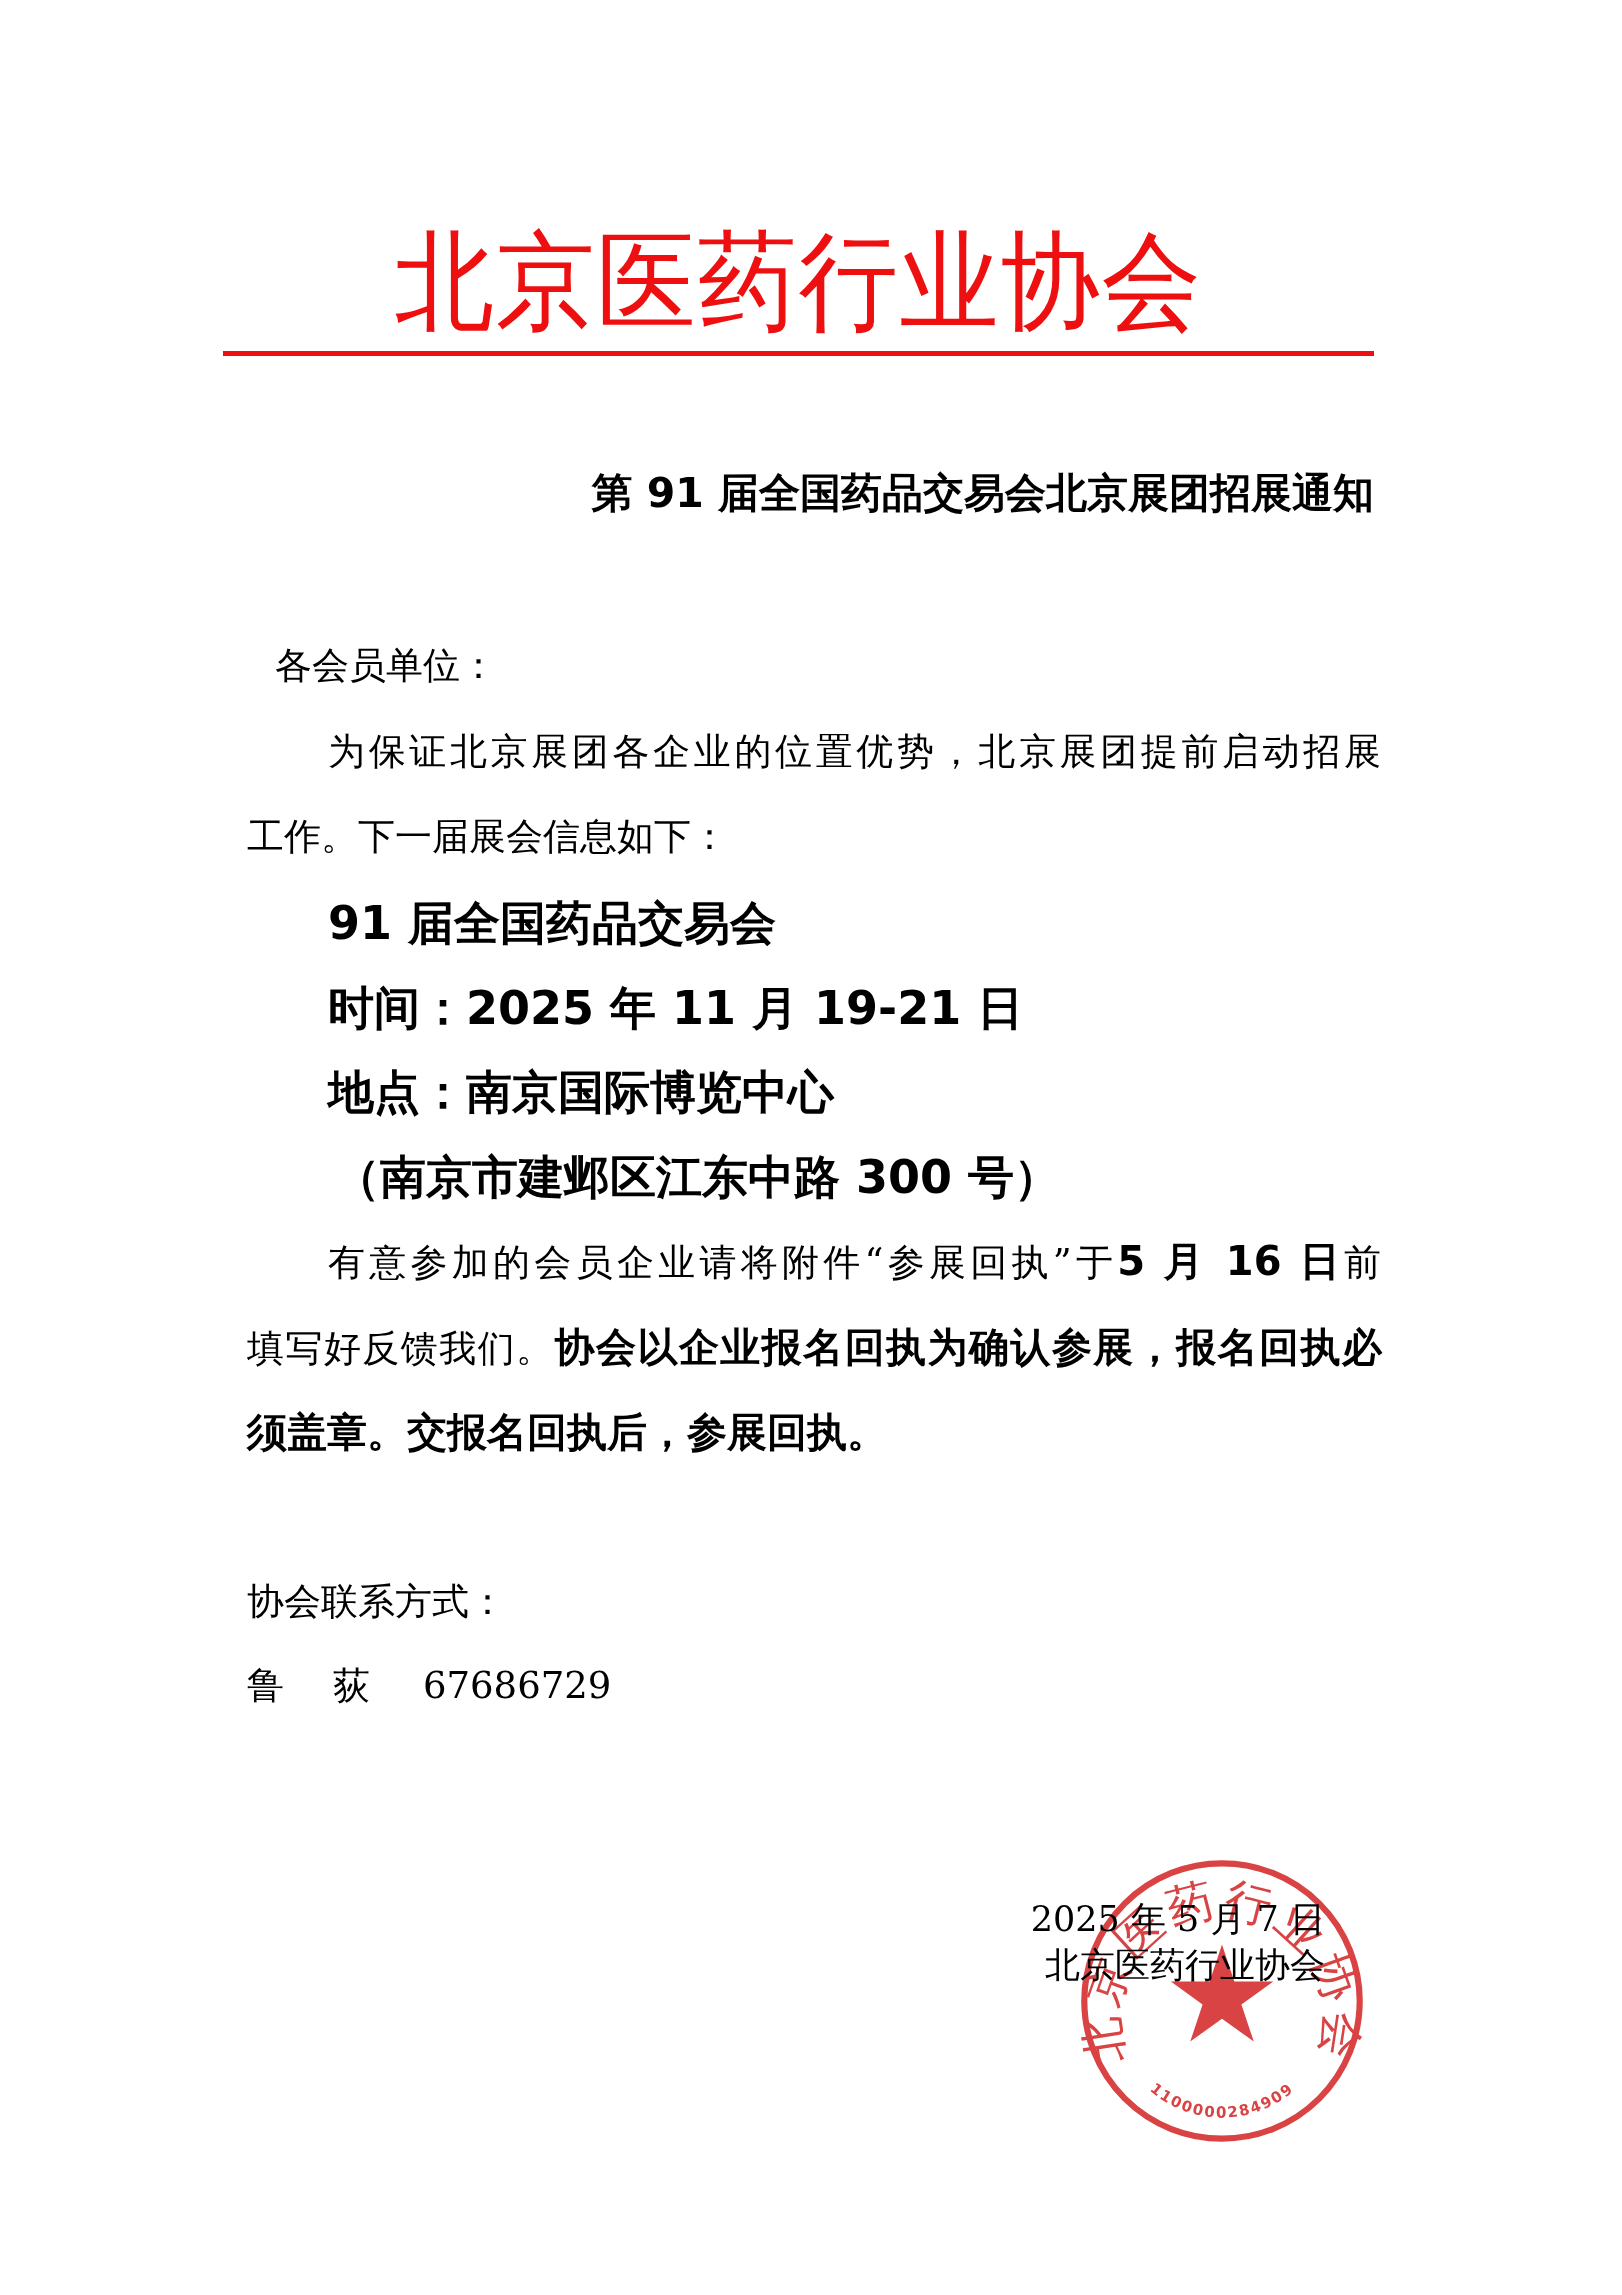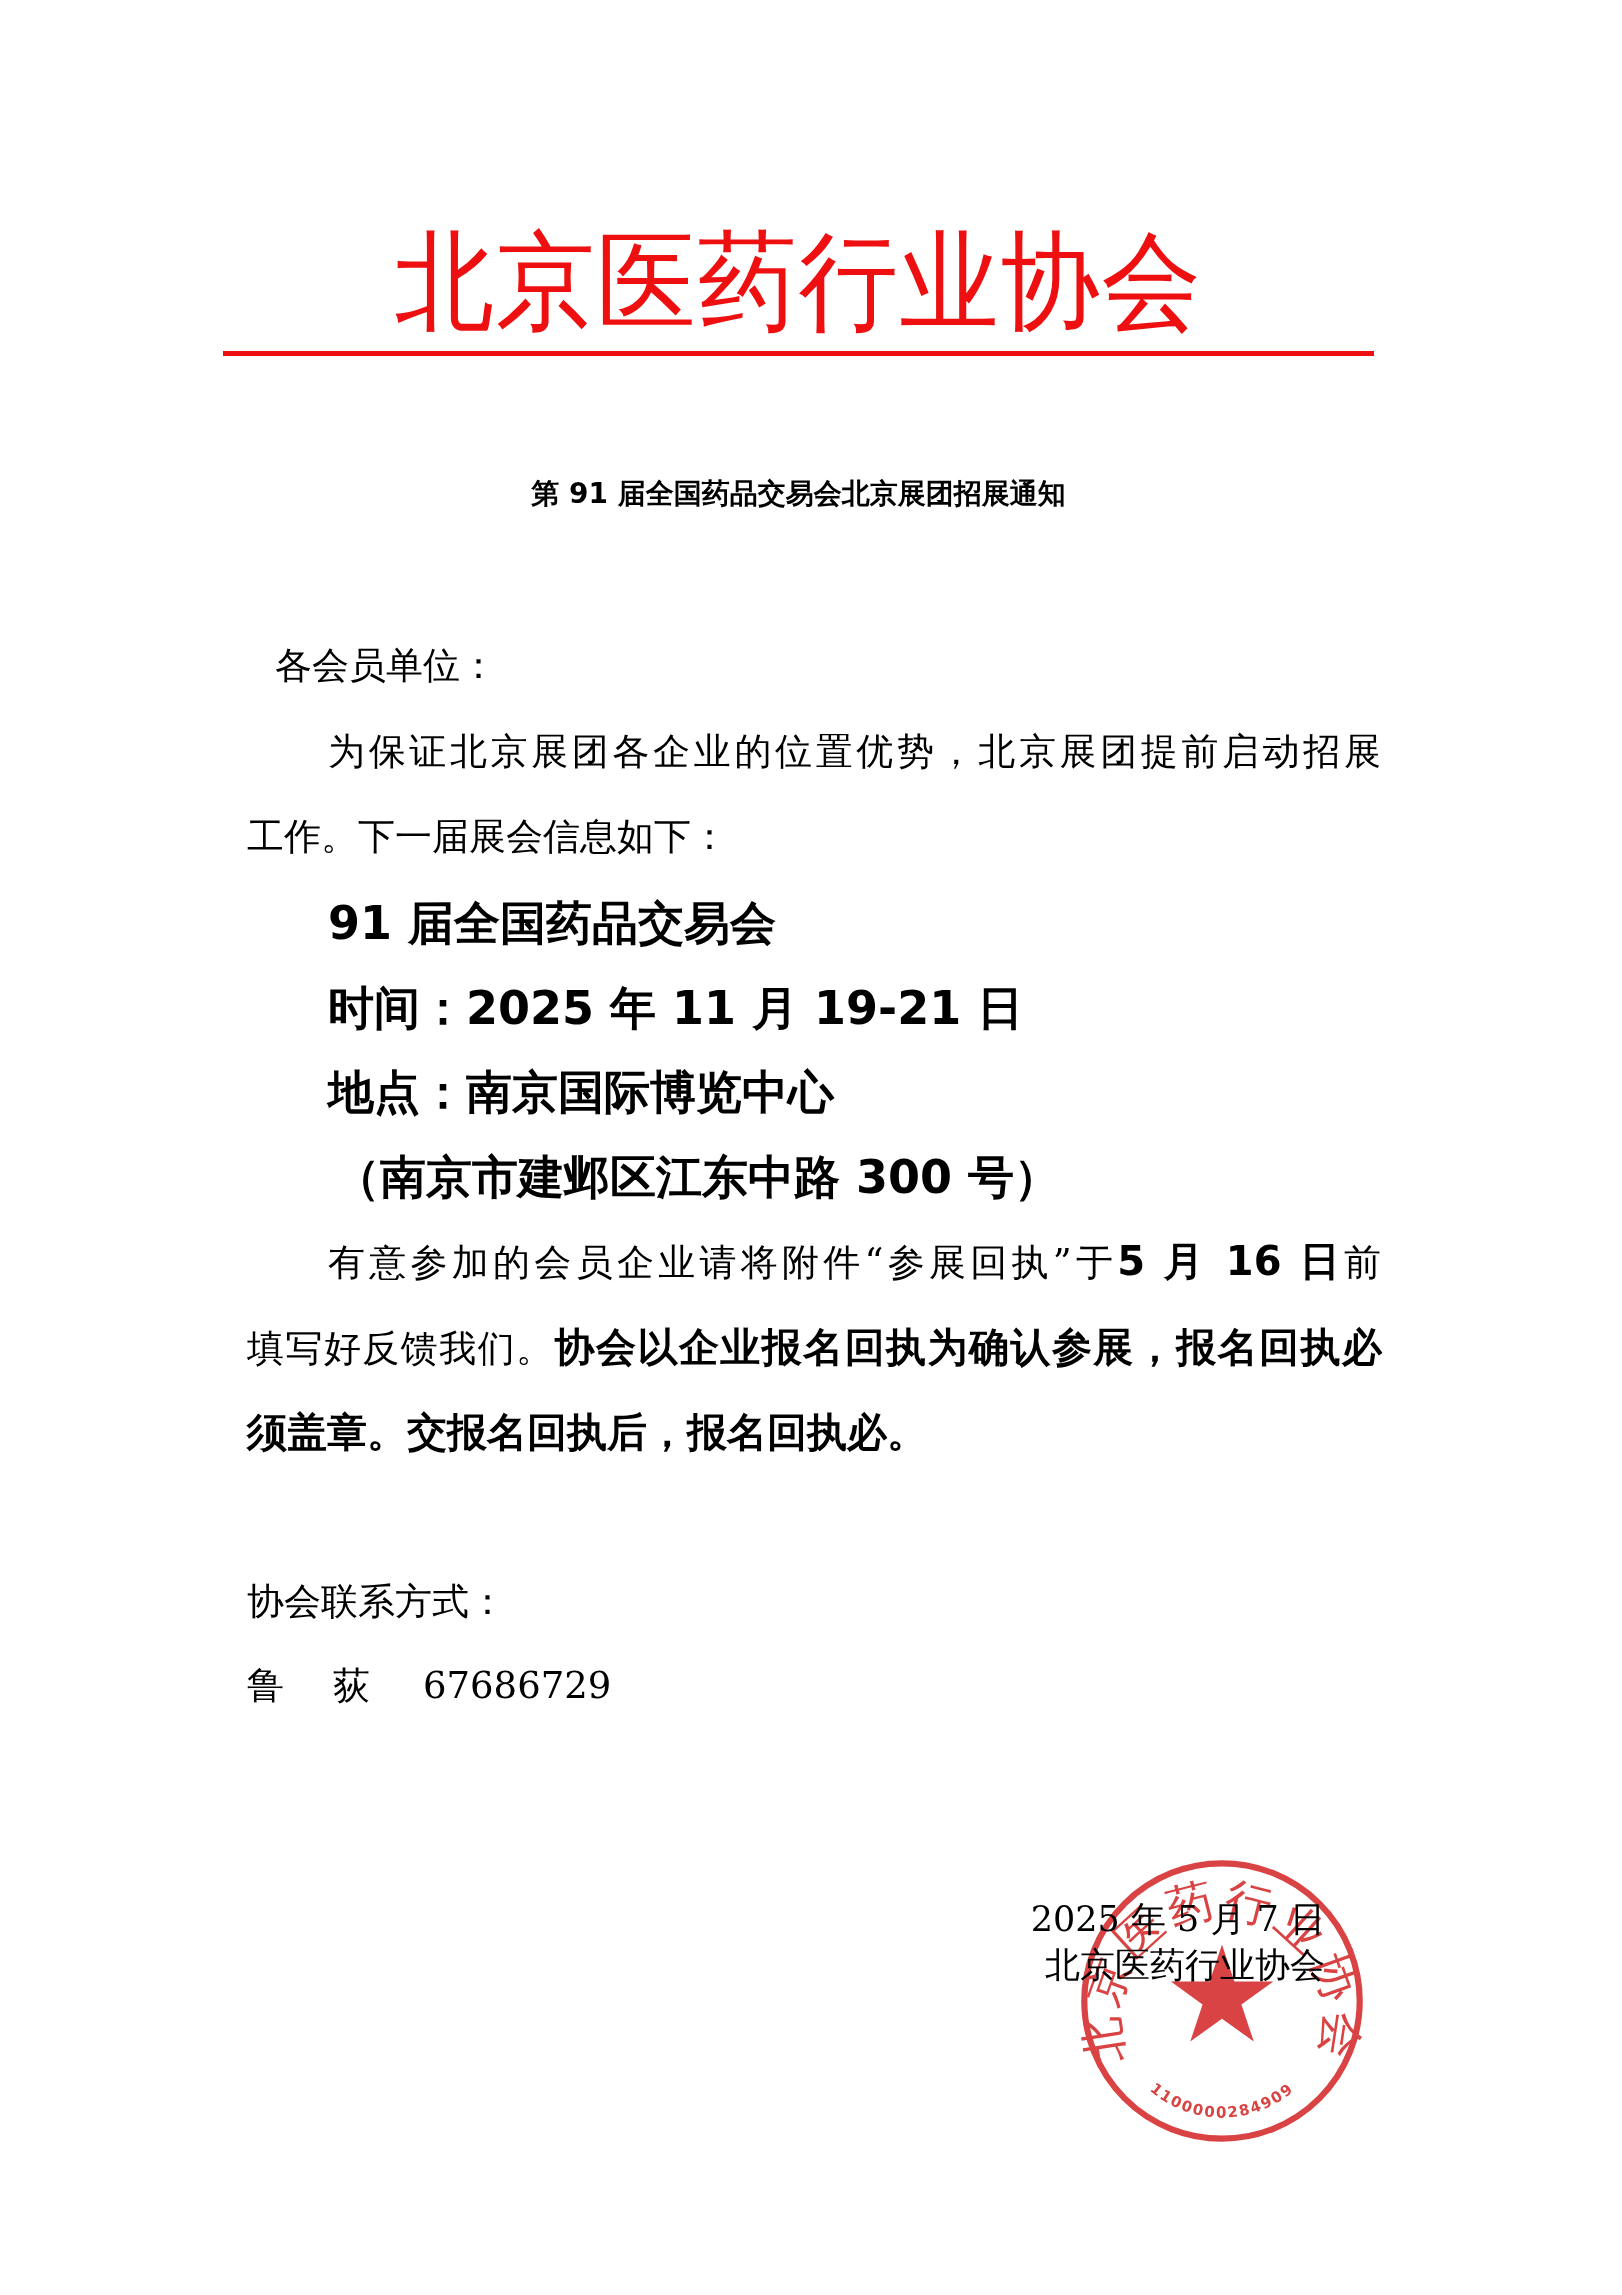"第 91 届全国药品交易会北京展团招展通知" .doc-title { font-size: 28px -> 41px; text-align: center -> right }
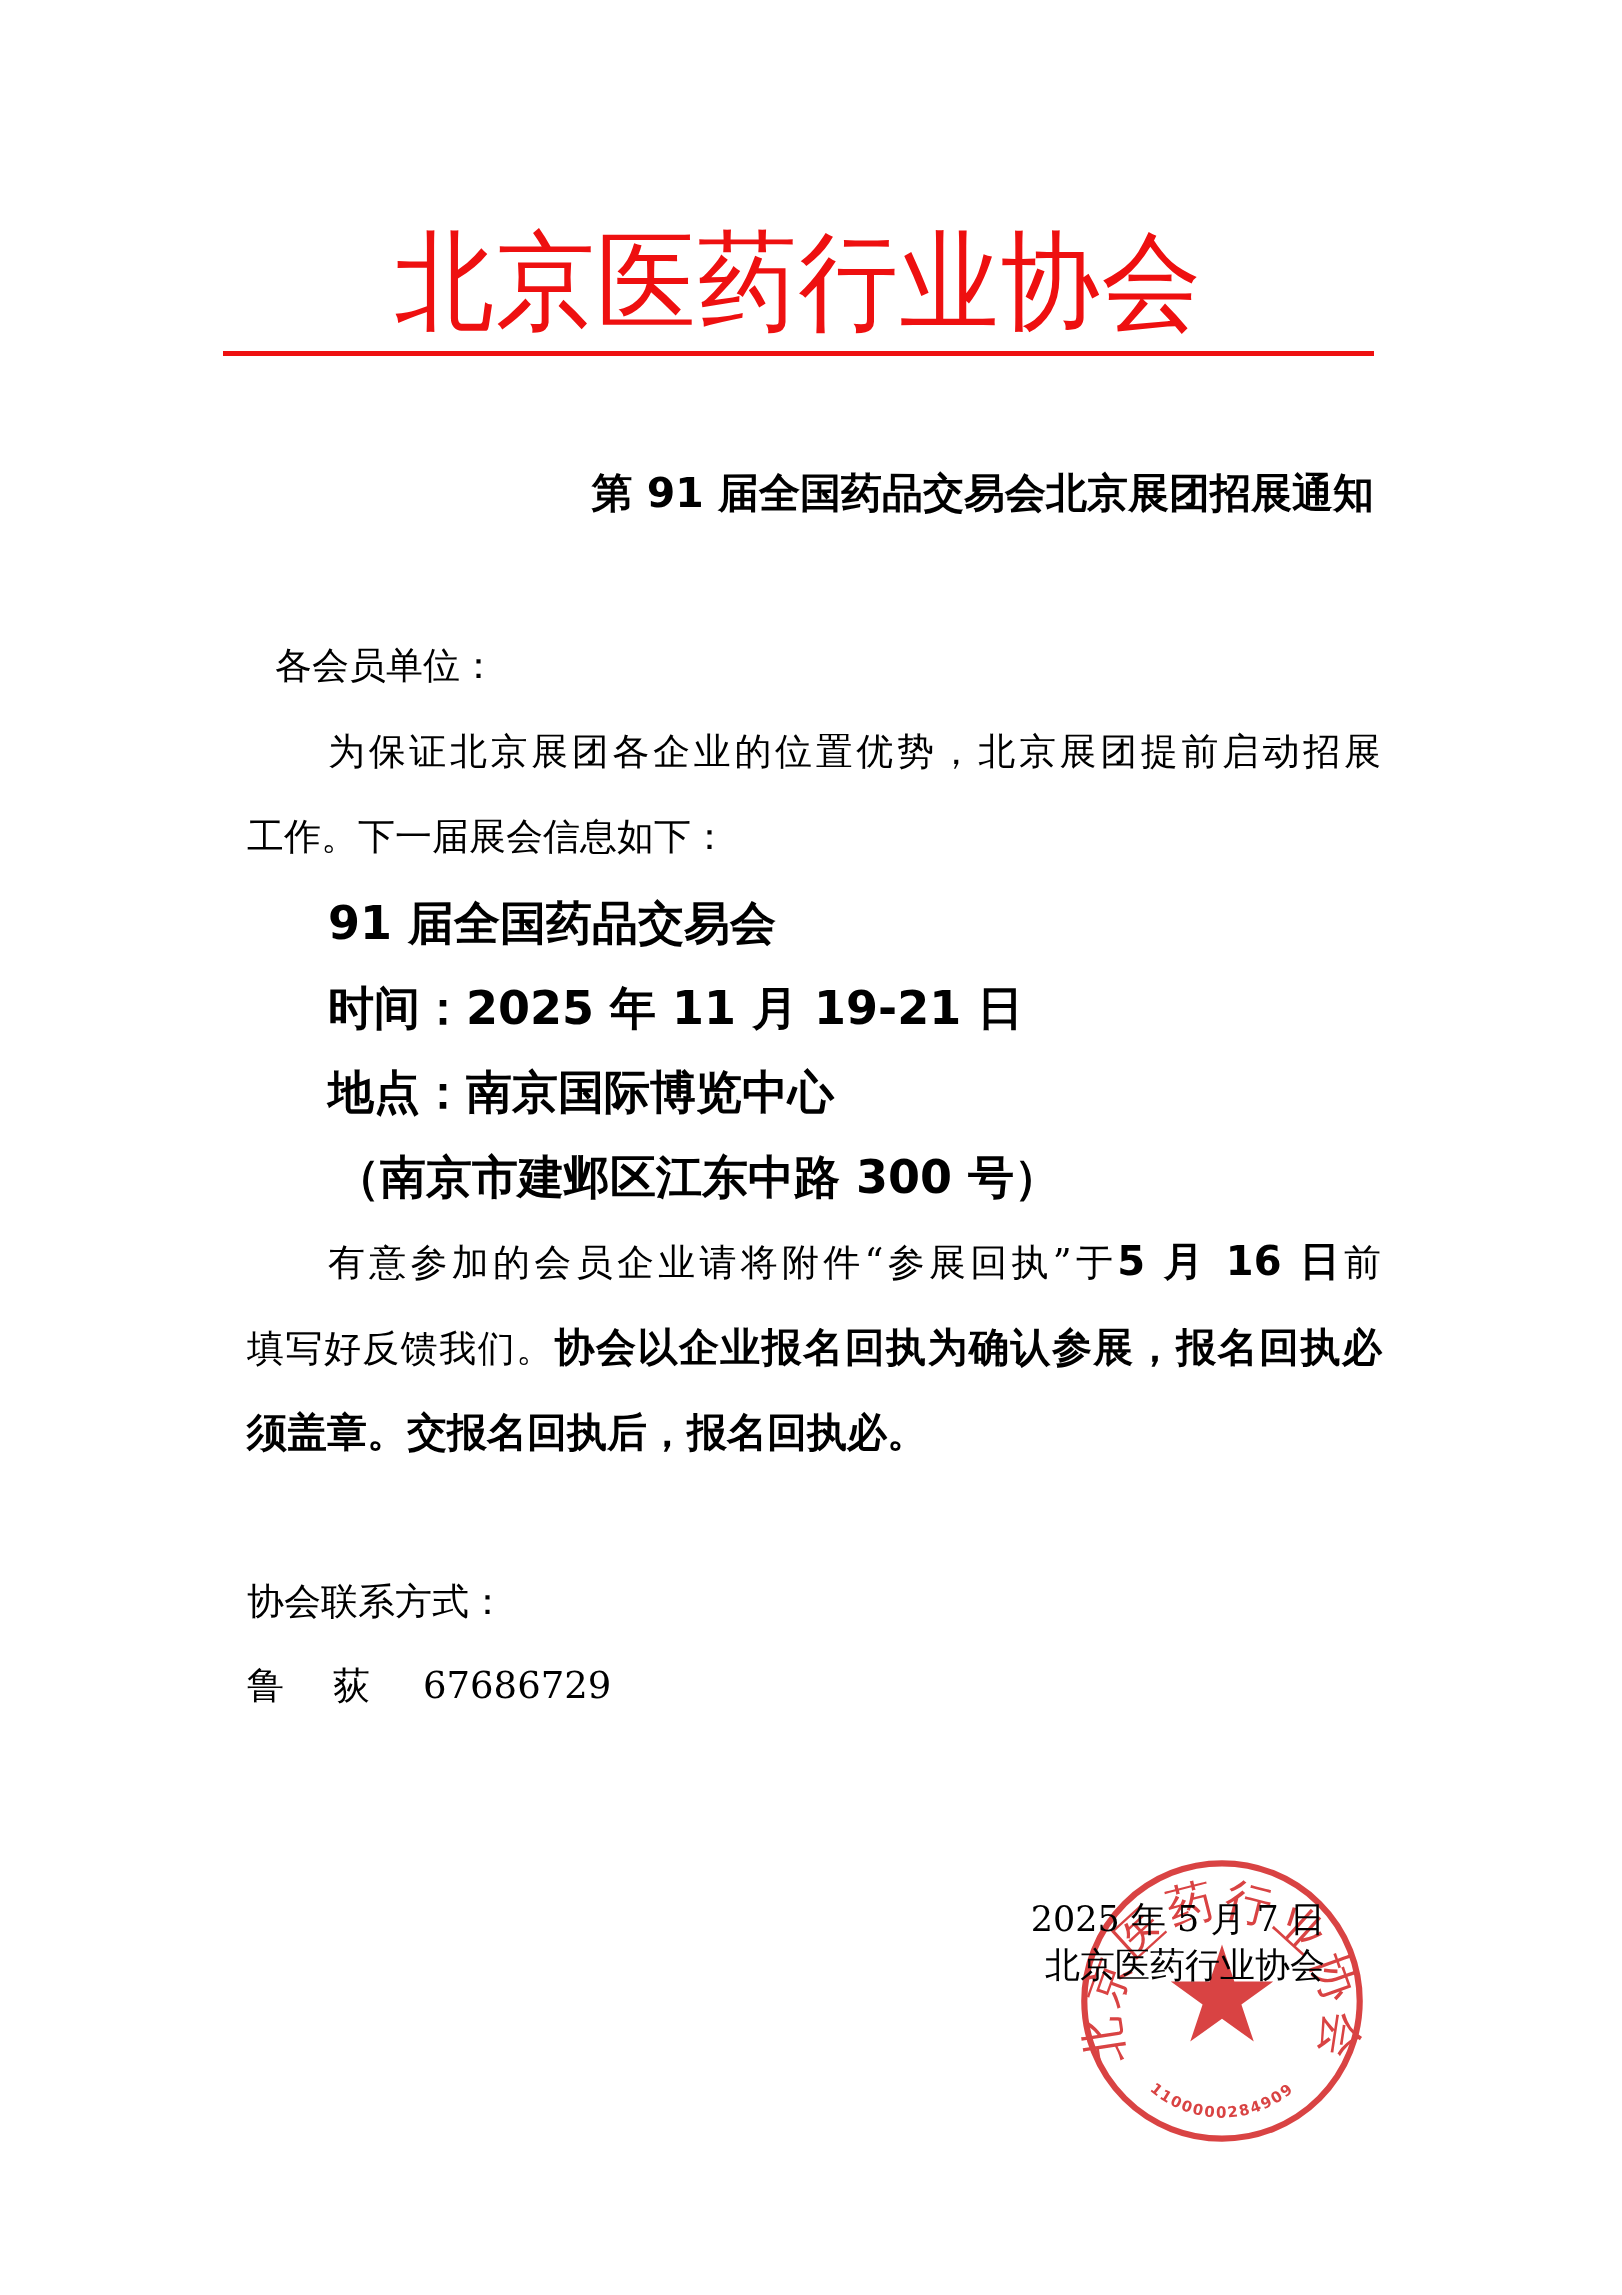"须盖章。交报名回执后，报名回执必。" div.line { text: 报名回执必 -> 参展回执 }
